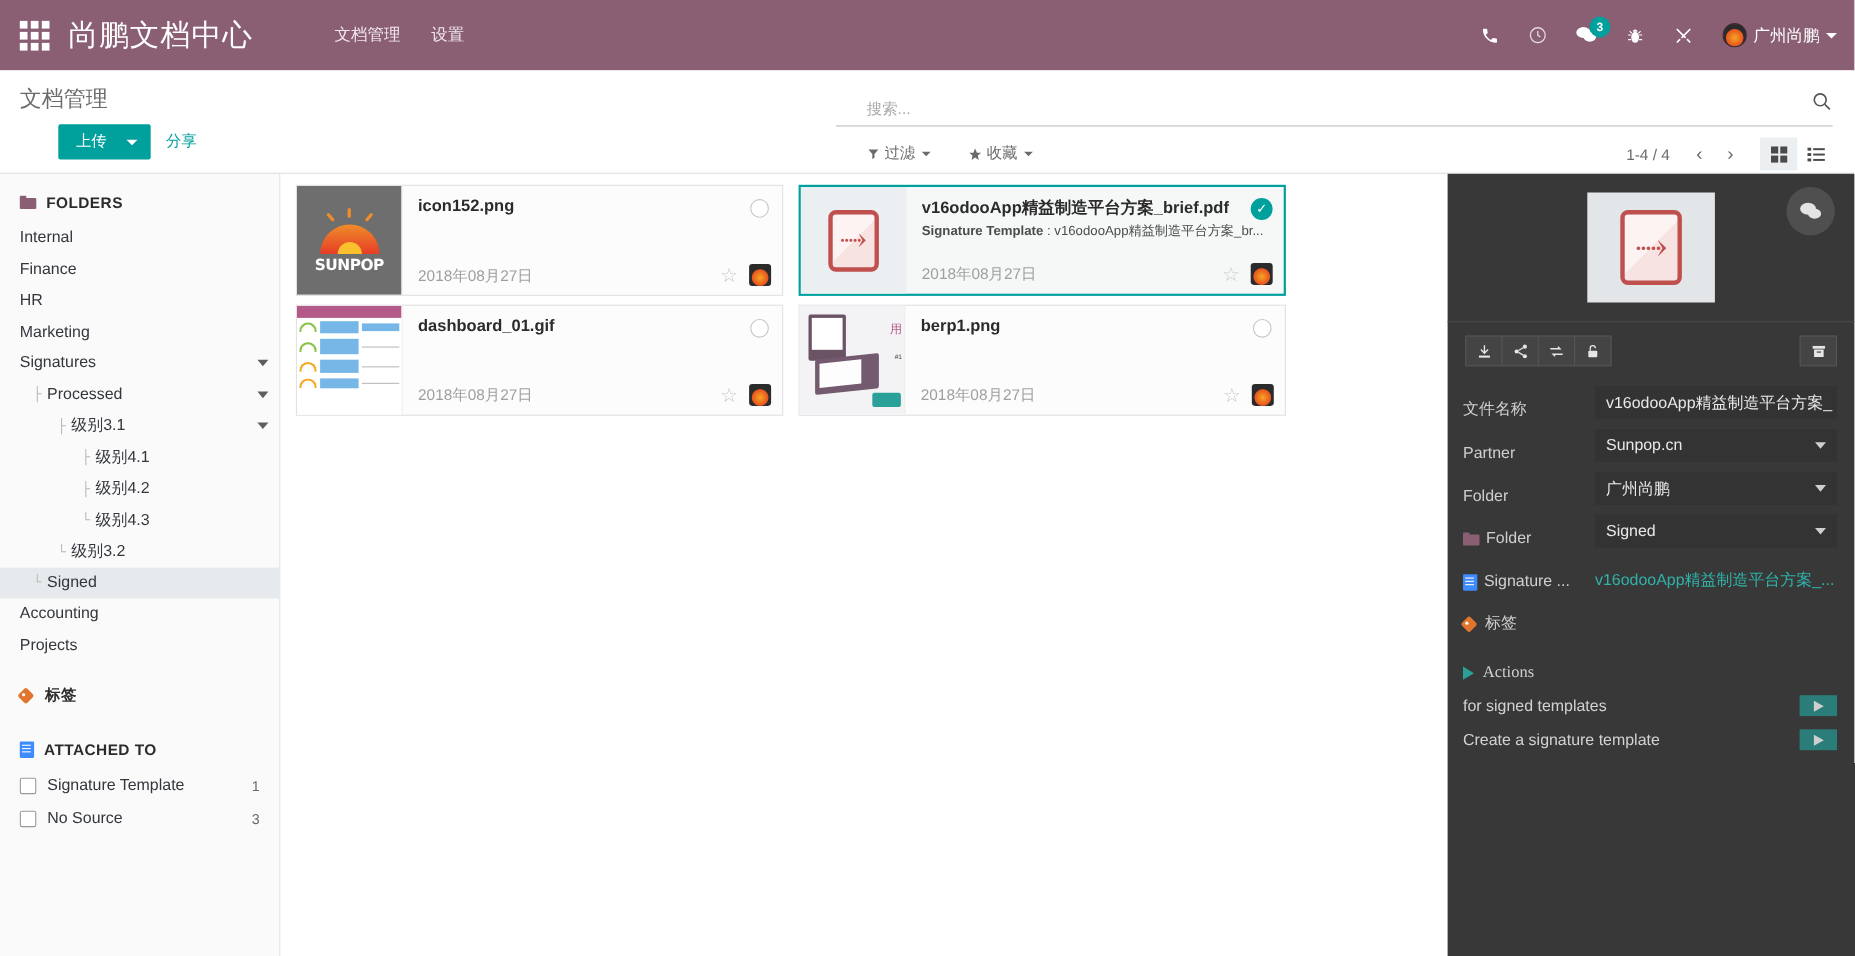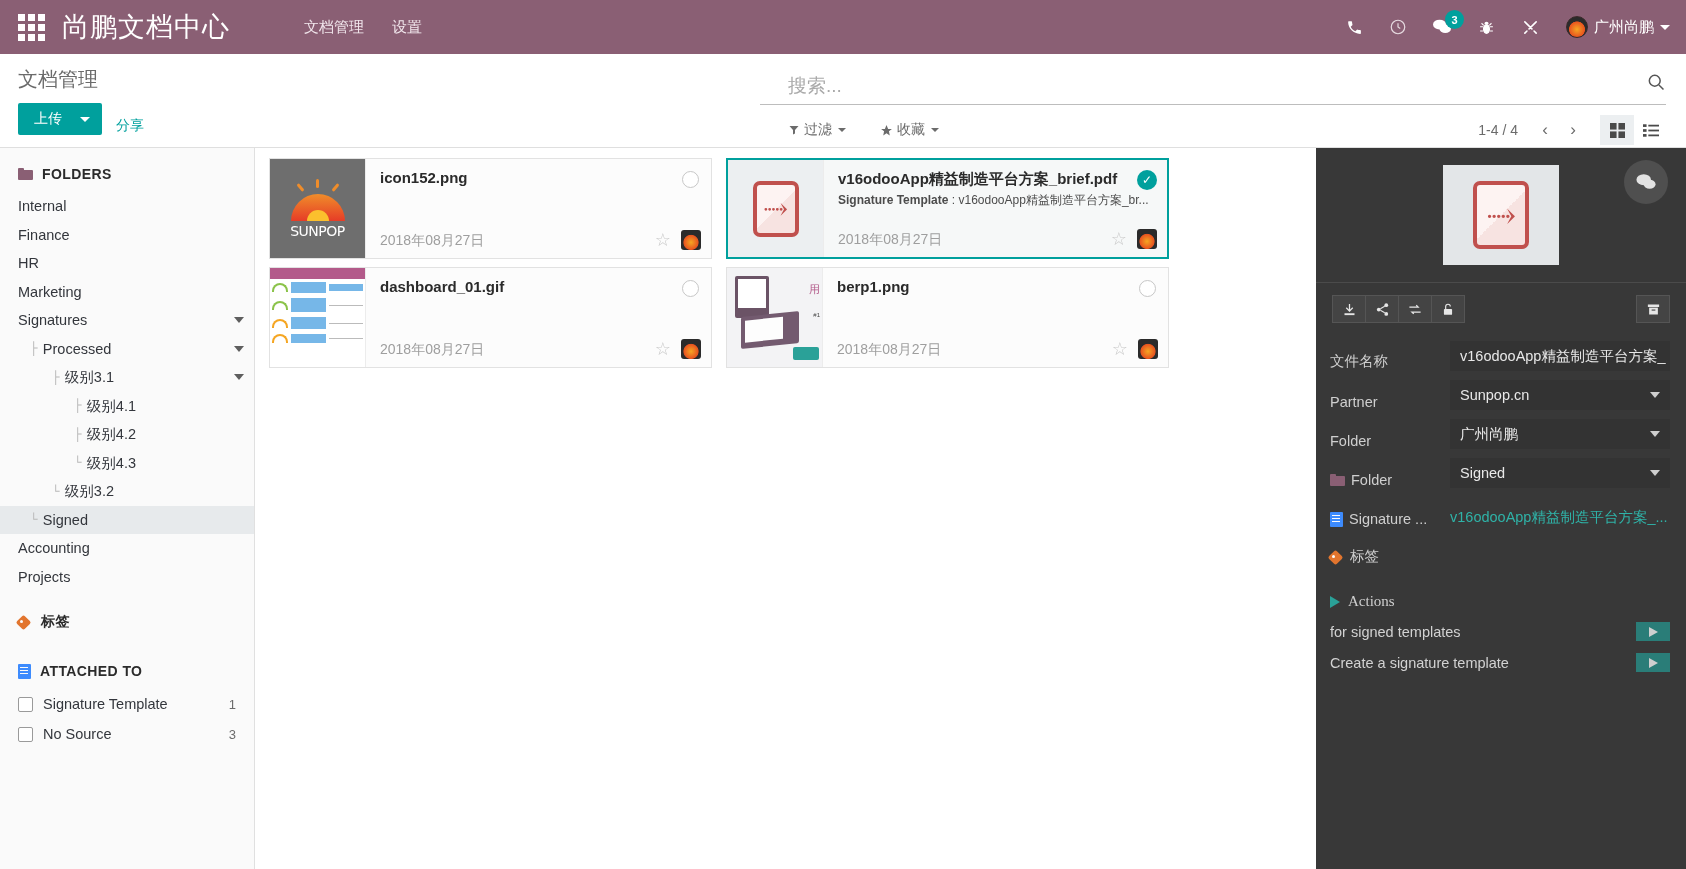"尚鹏文档中心" .topbar { height: 54px -> 64px }
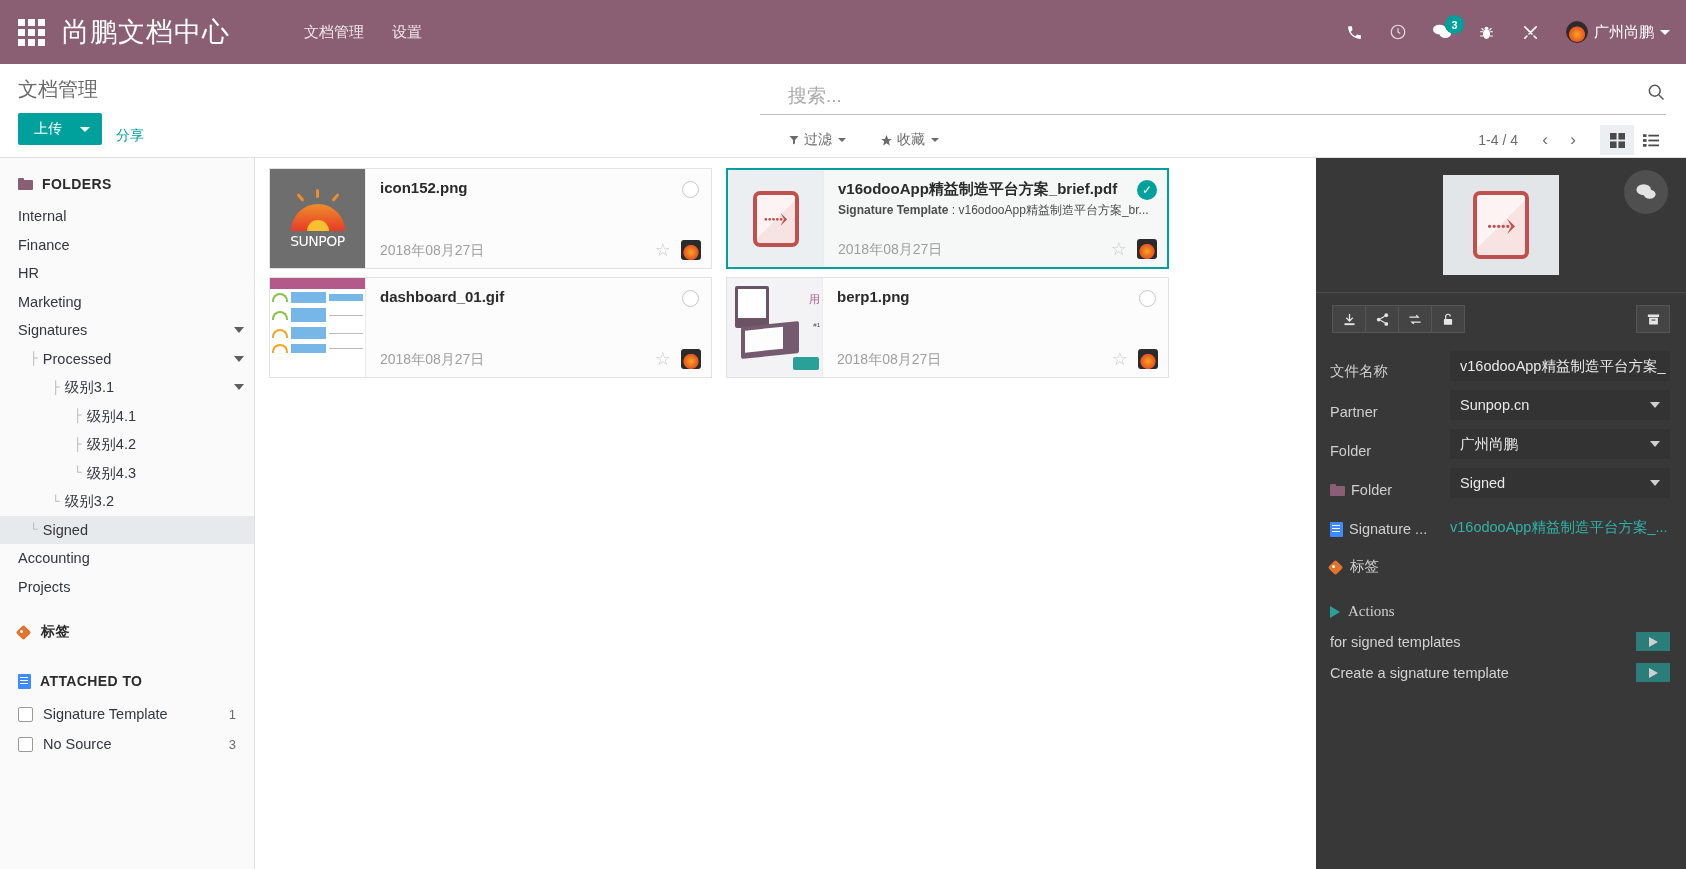"搜索..." .searchbar input { font-size: 19px -> 14px }
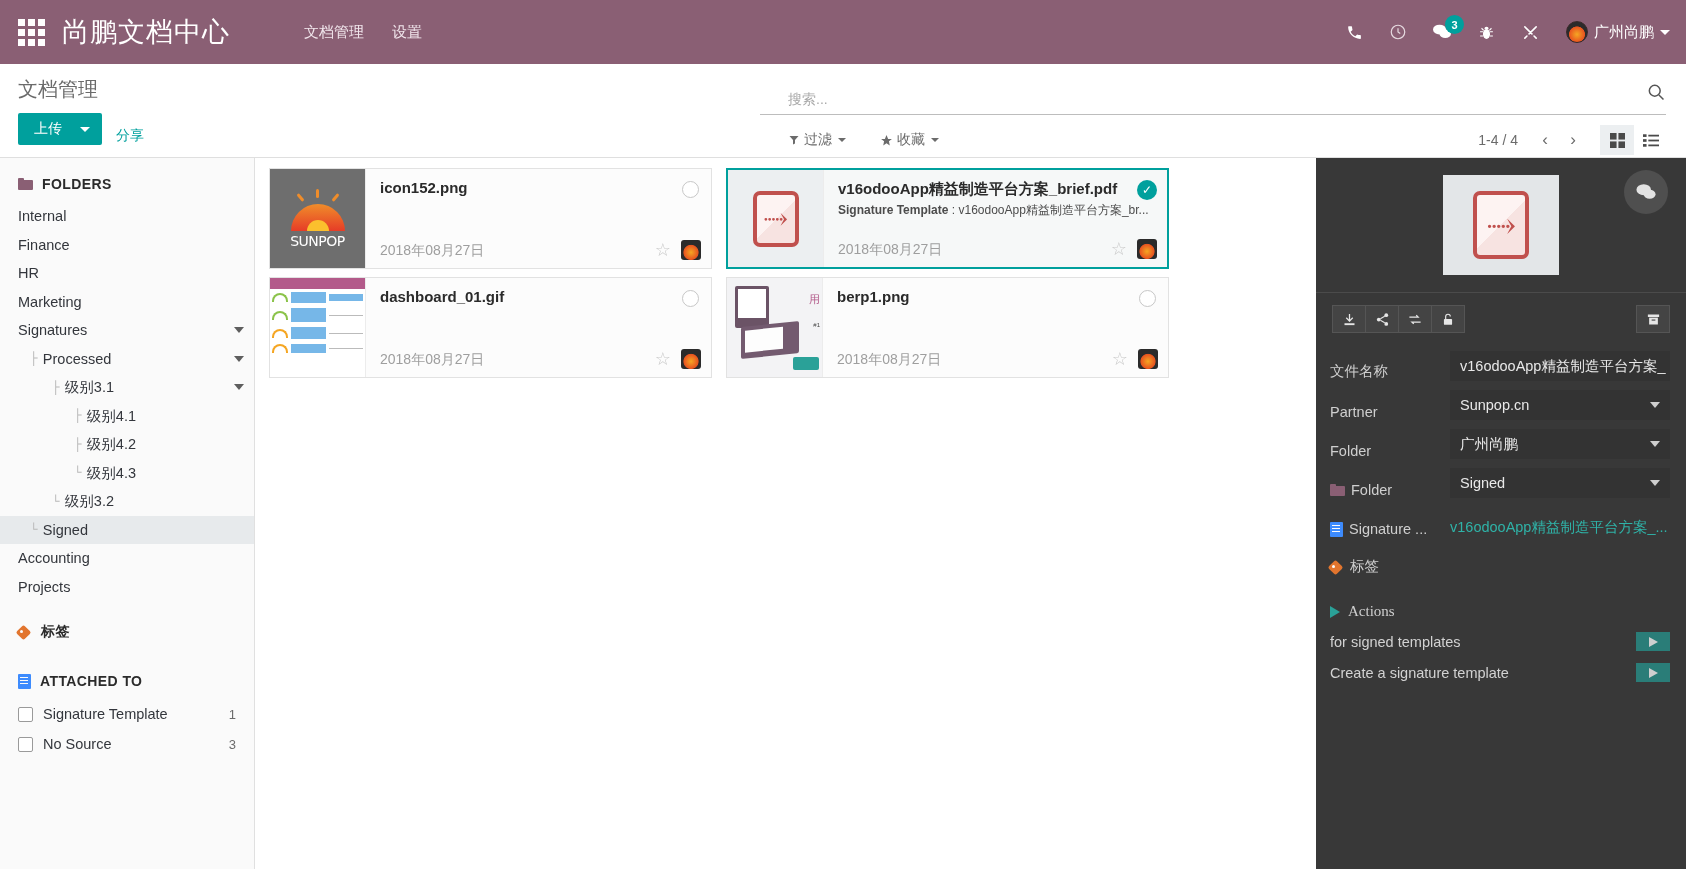"上传" .btn-row { align-items: flex-end -> center; margin-left: none -> 35px }
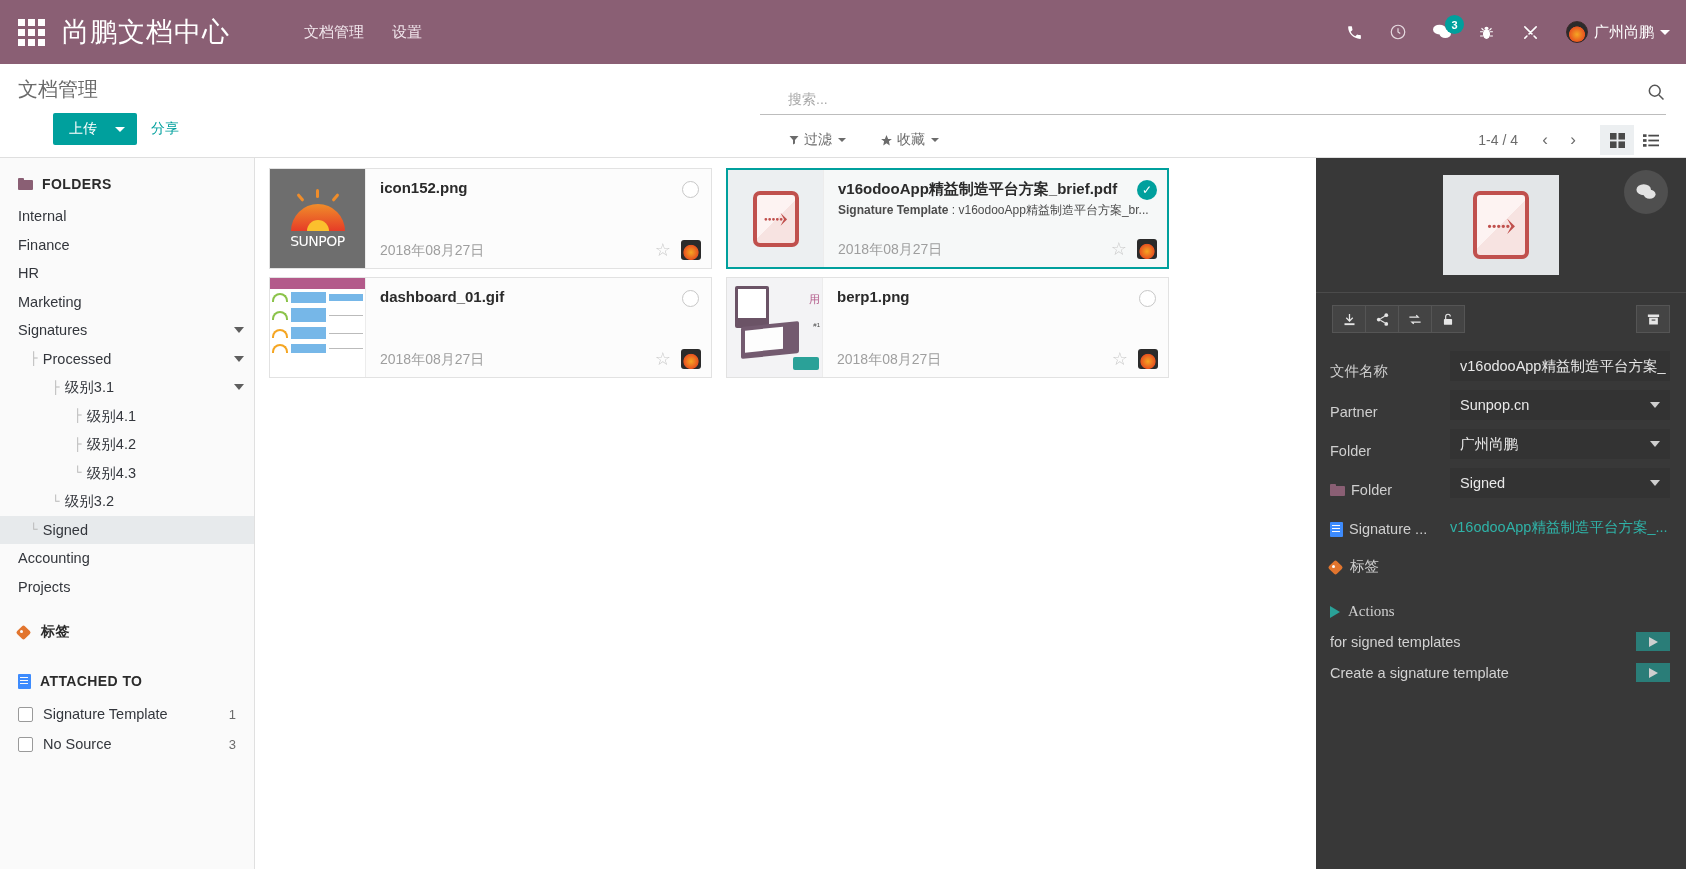"SUNPOP" .sunpop-text { font-weight: normal -> bold }
